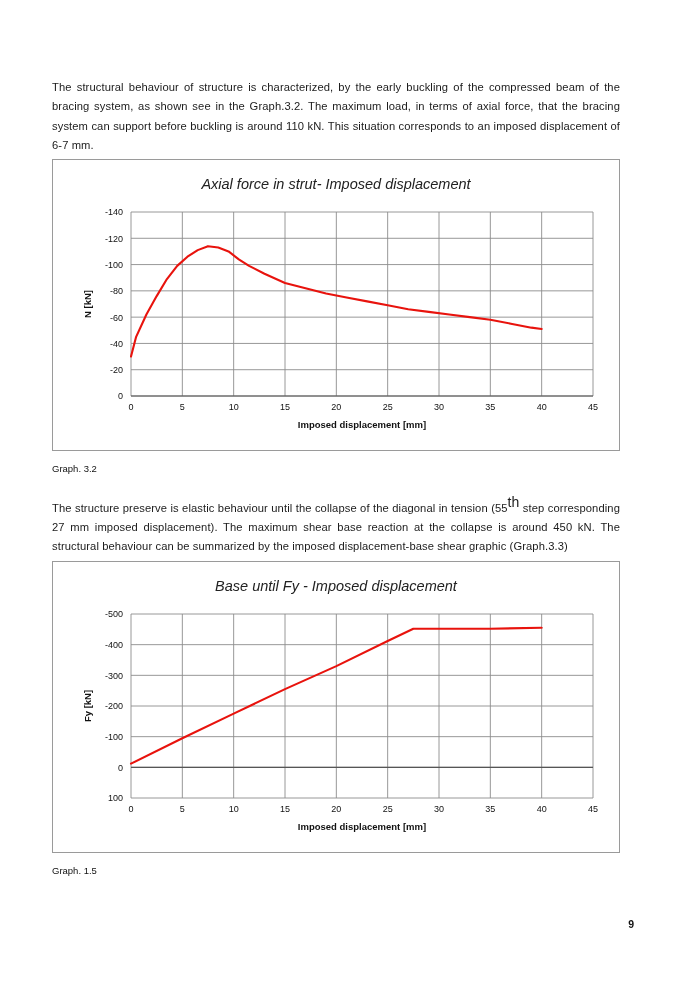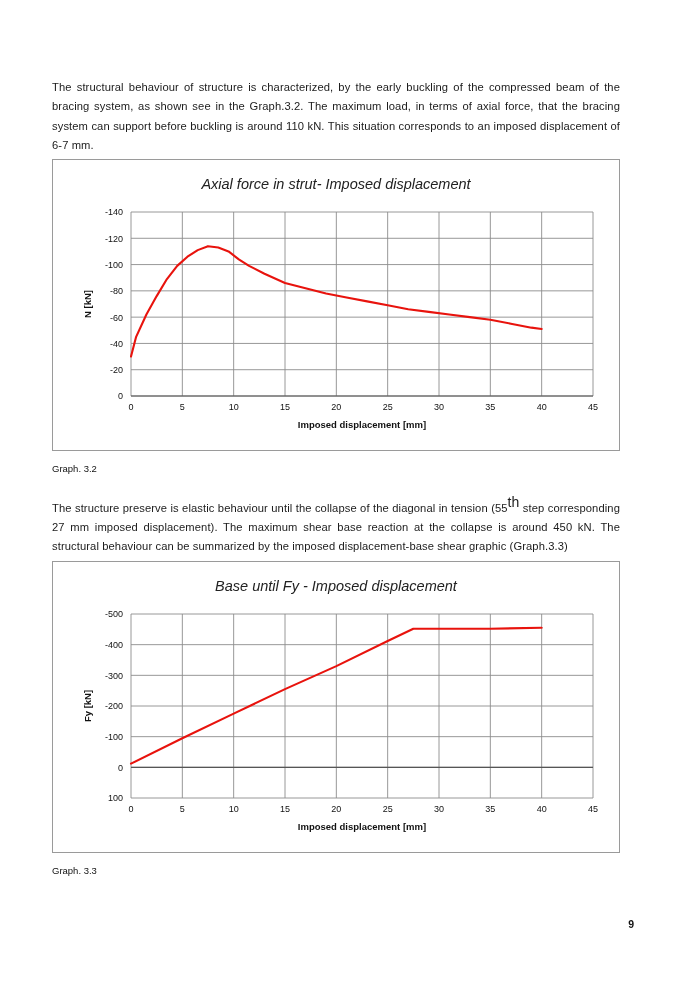"Graph. 3.3" p.caption { text: 3.3 -> 1.5 }
